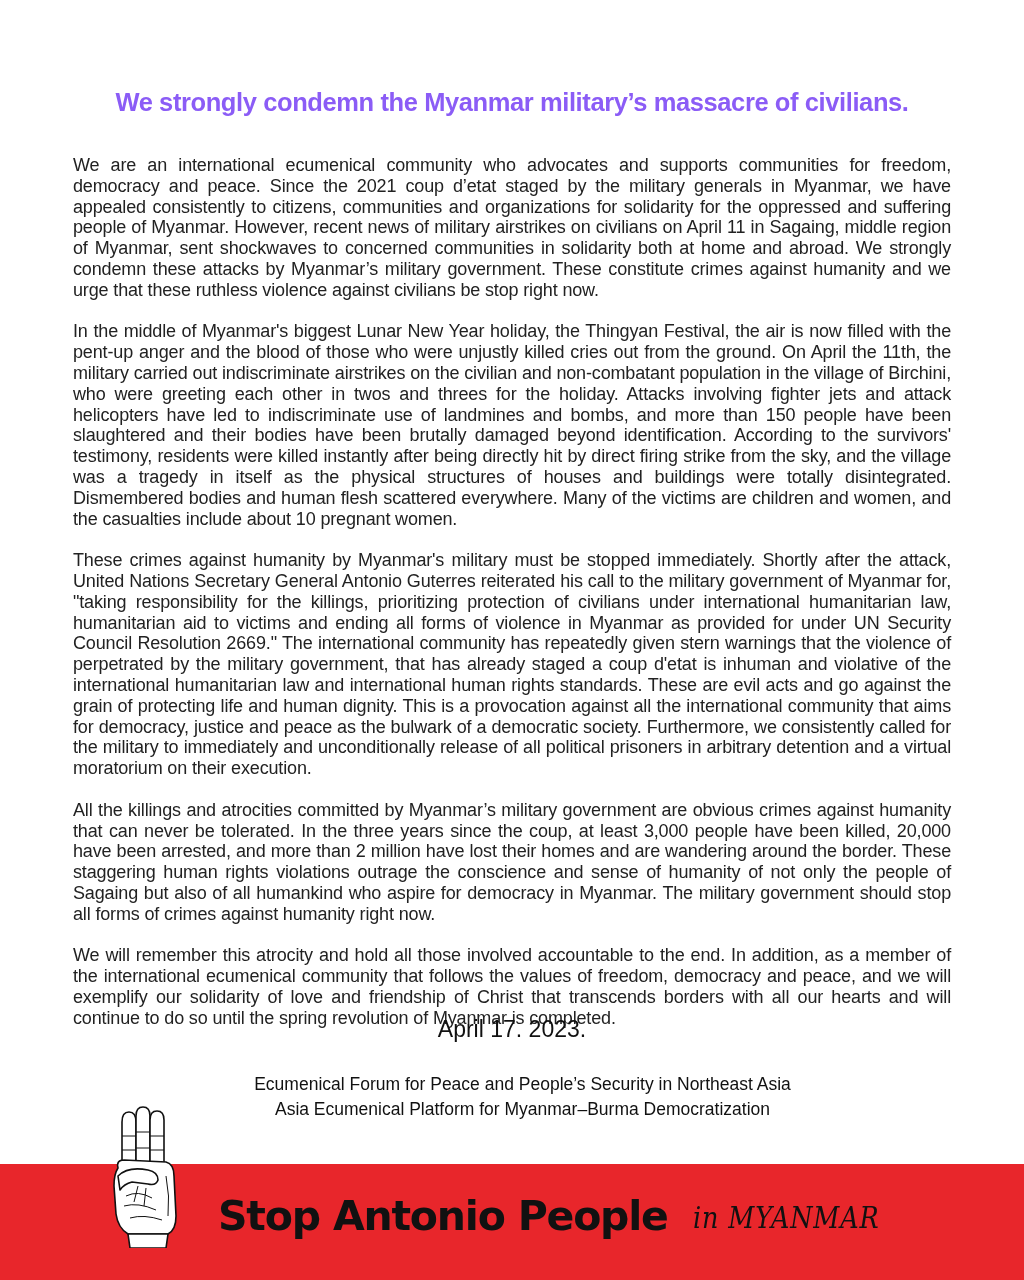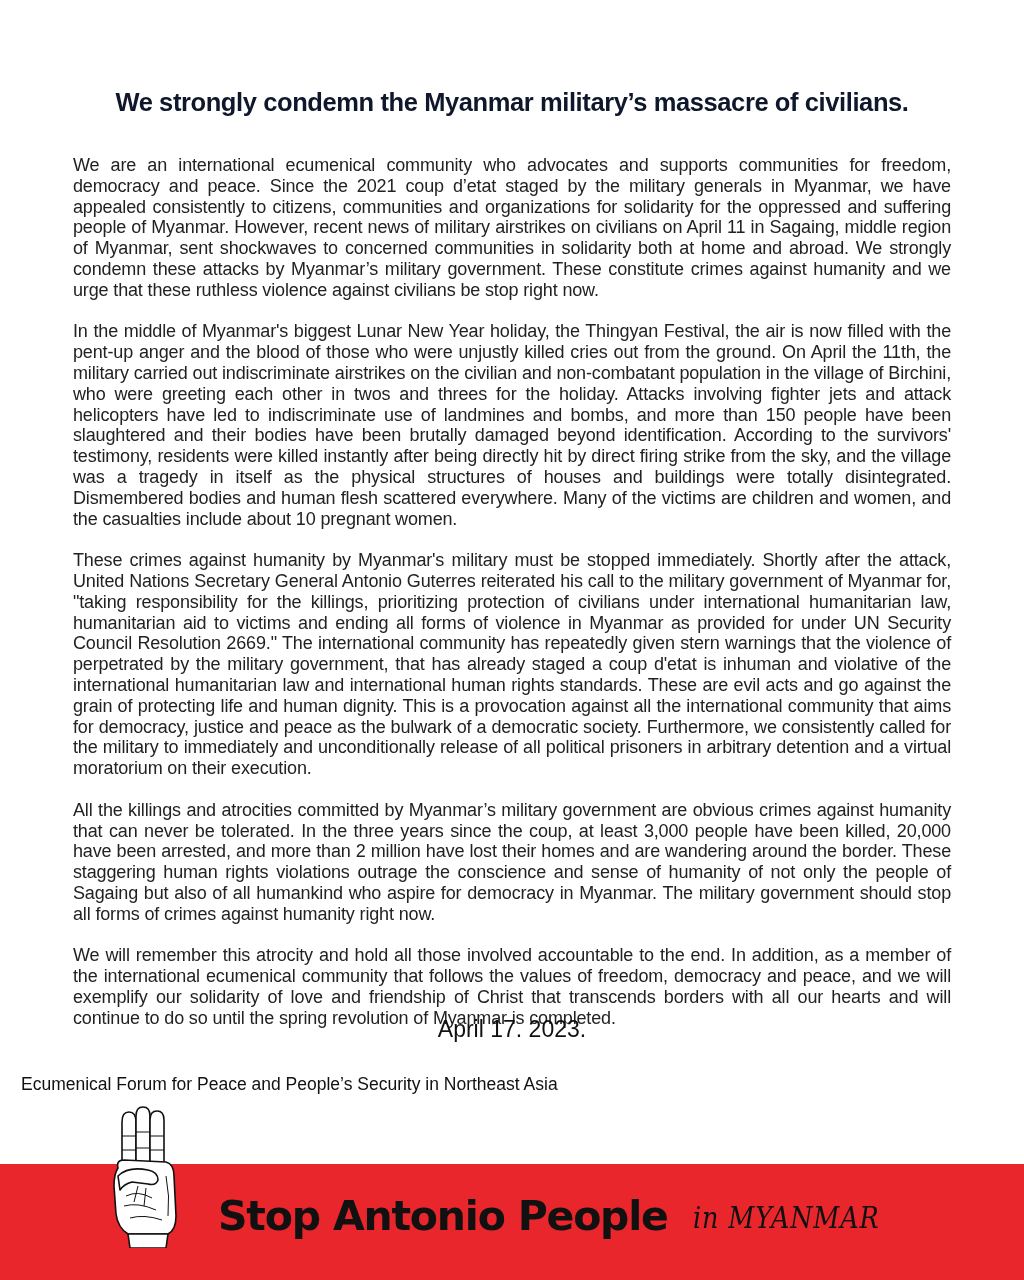"We strongly condemn the Myanmar" .title { color: #0f172a -> #8b5cf6 }
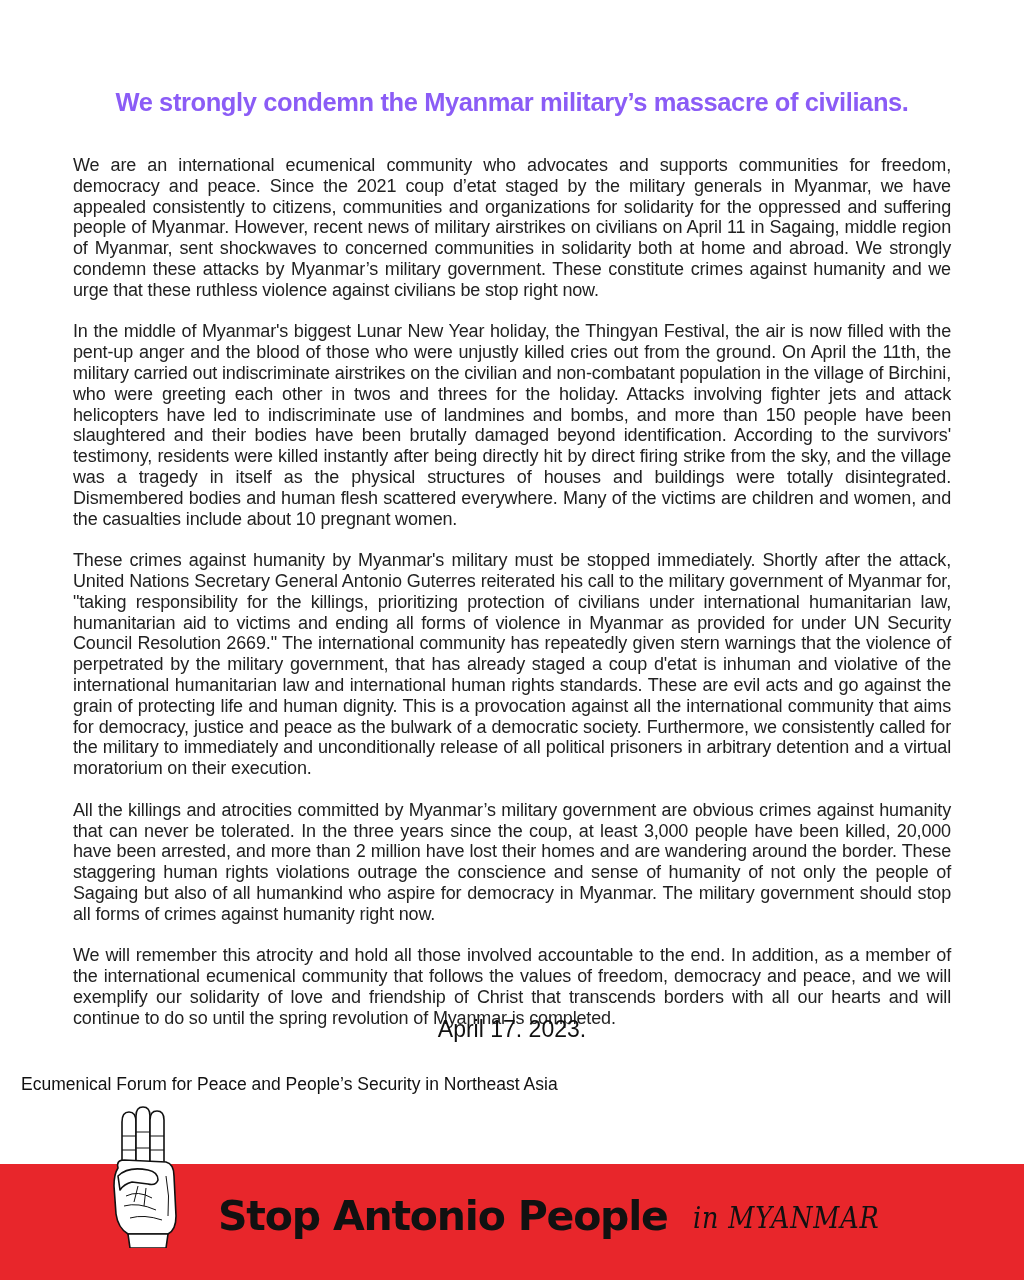"Ecumenical Forum for Peace and" .signatories { text-align: none -> center }
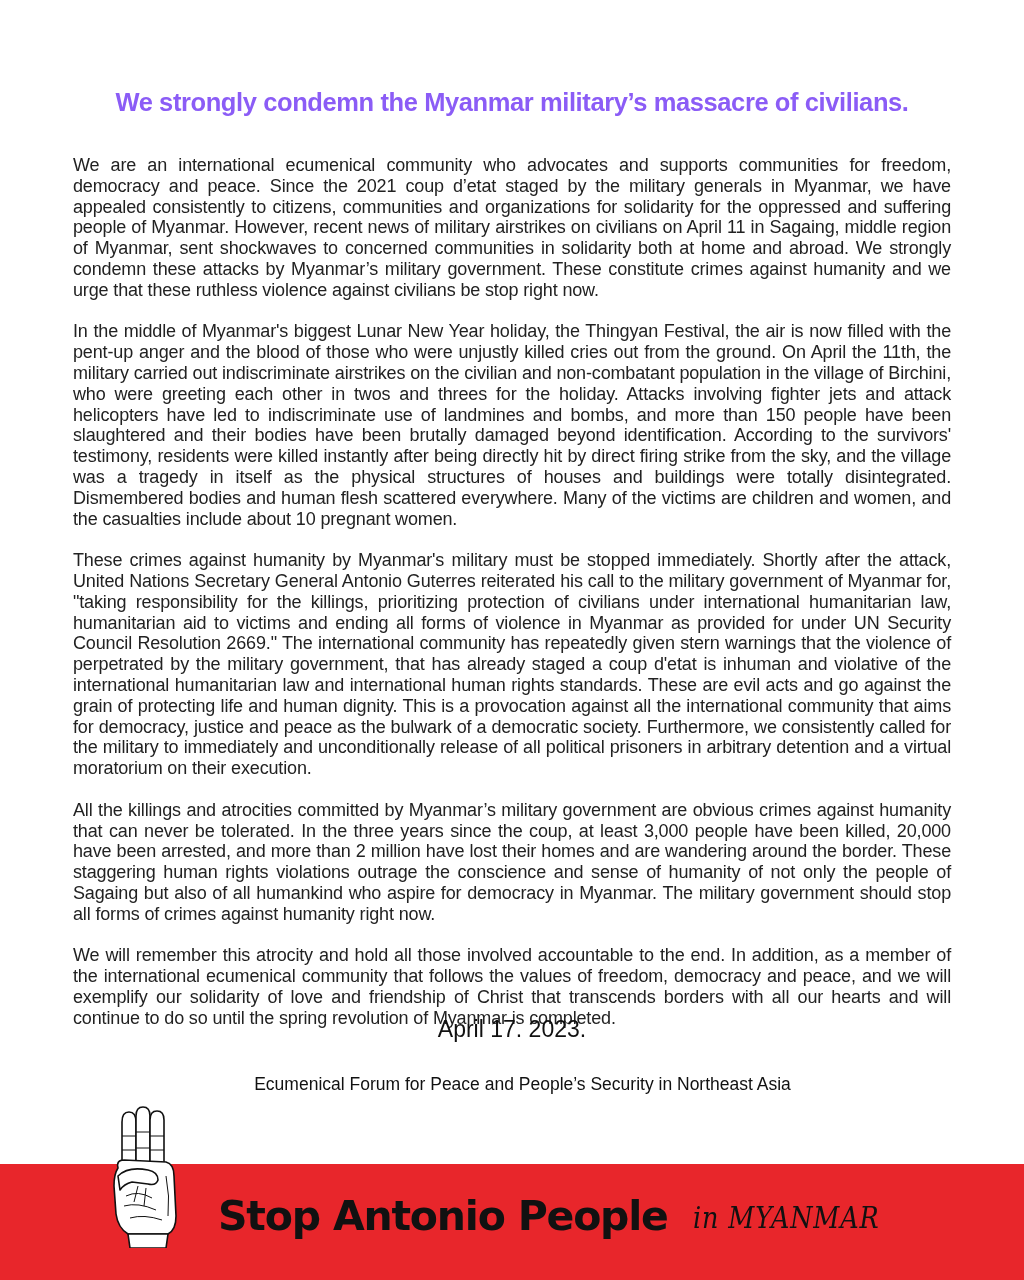"Asia Ecumenical Platform for" div { html: none -> <div>Asia Ecumenical Platform for Myanmar–Burma Democratization</div> }
